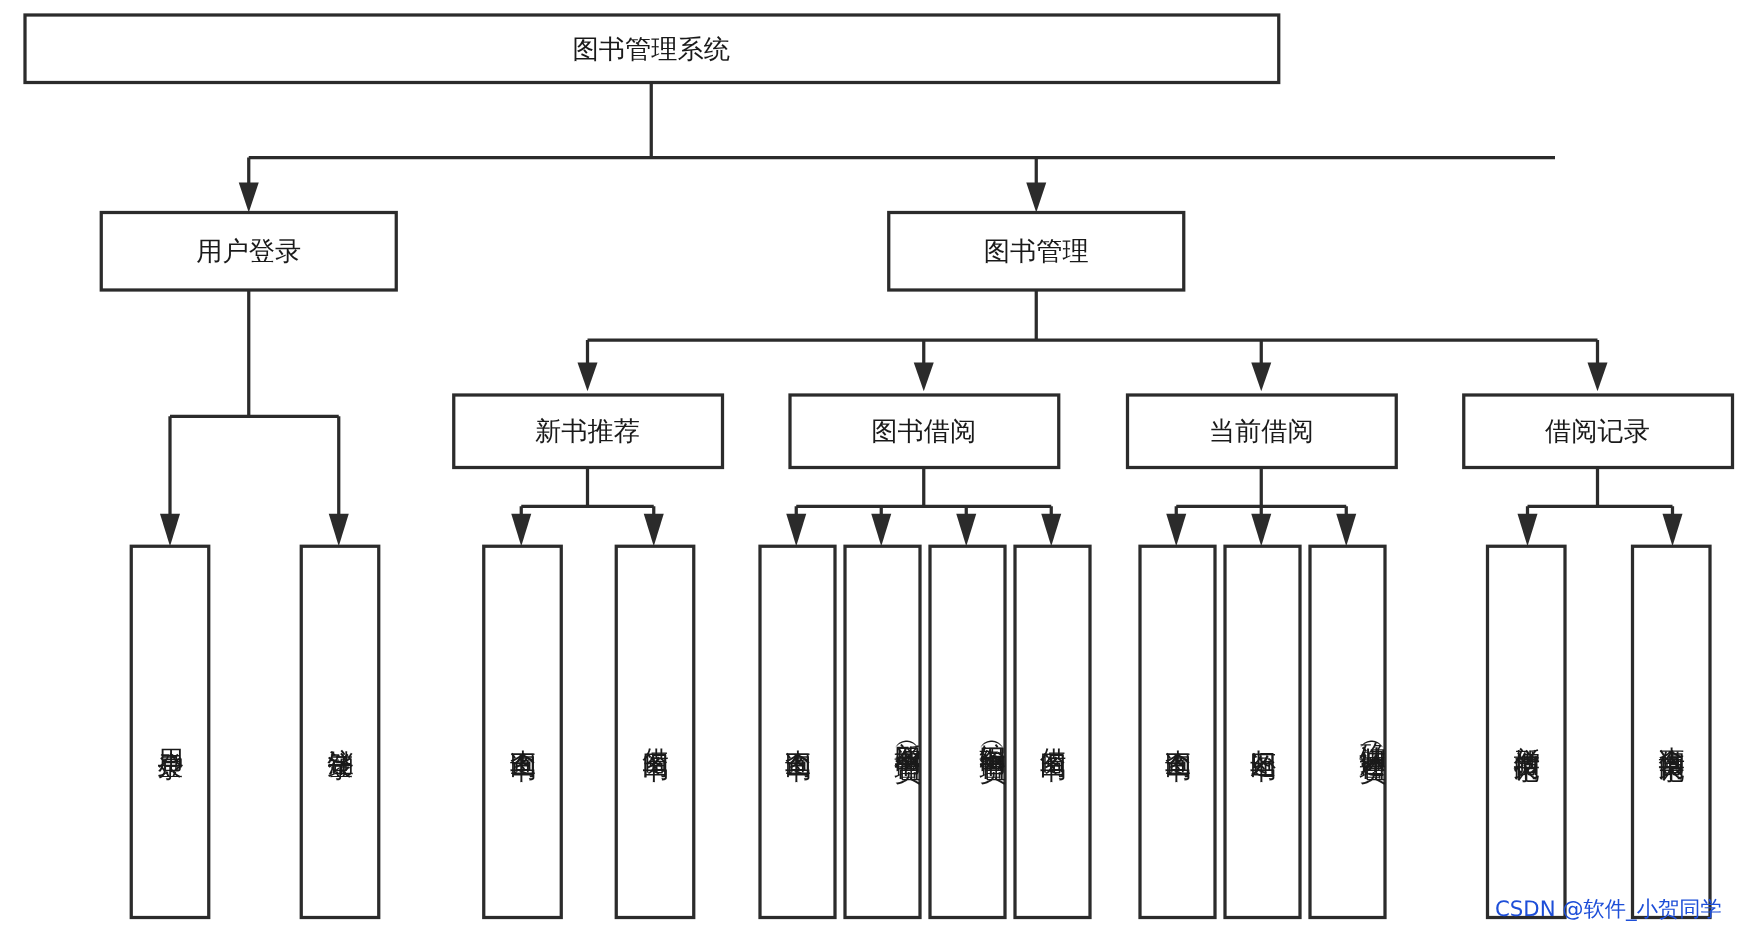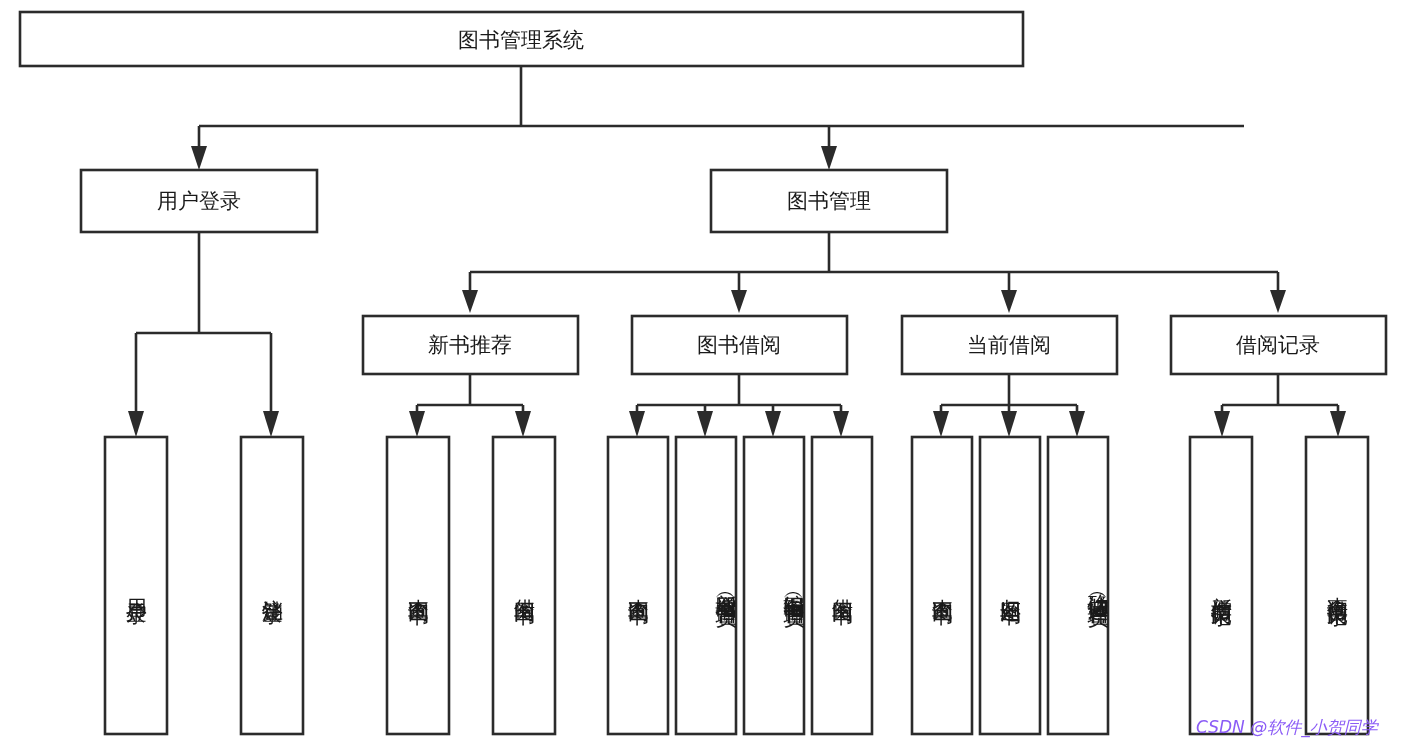"CSDN @软件_小贺同学" .watermark { color: #8b5cf6 -> #1d4ed8; font-style: italic -> none }
